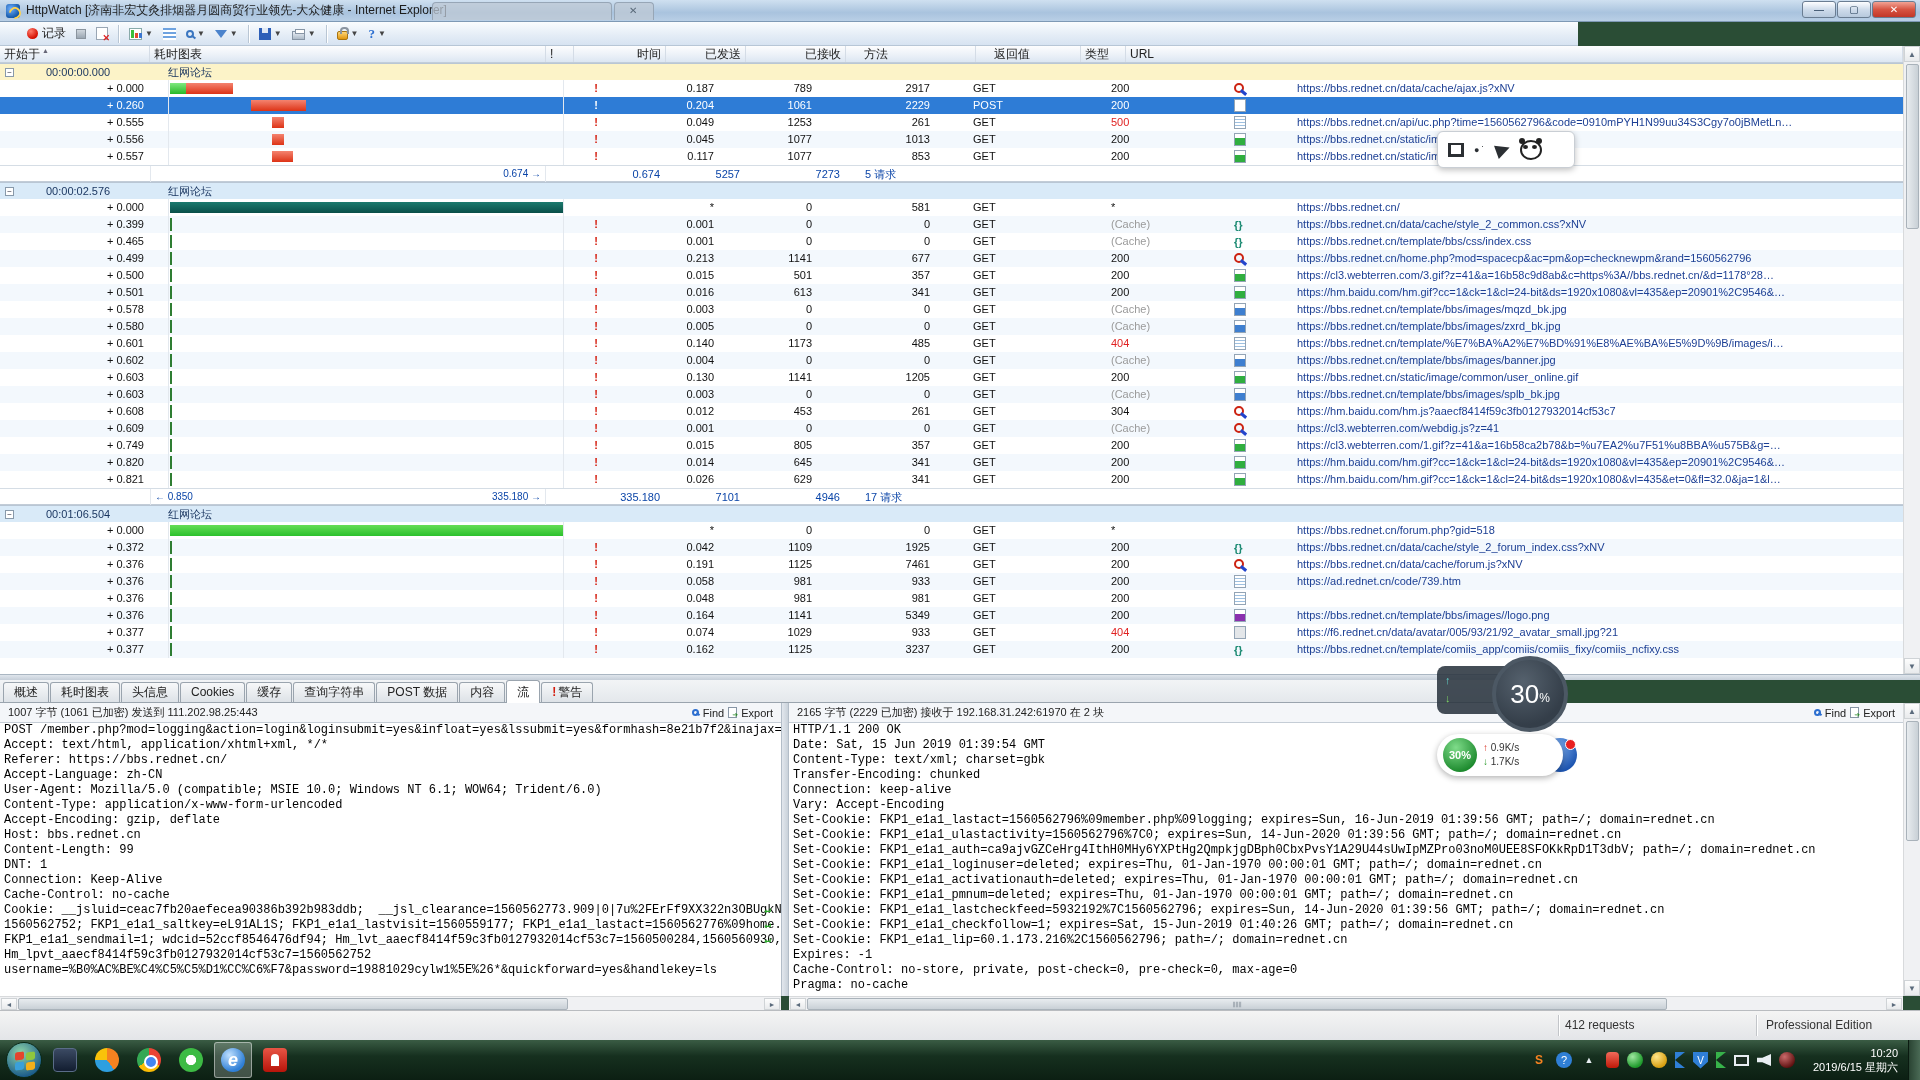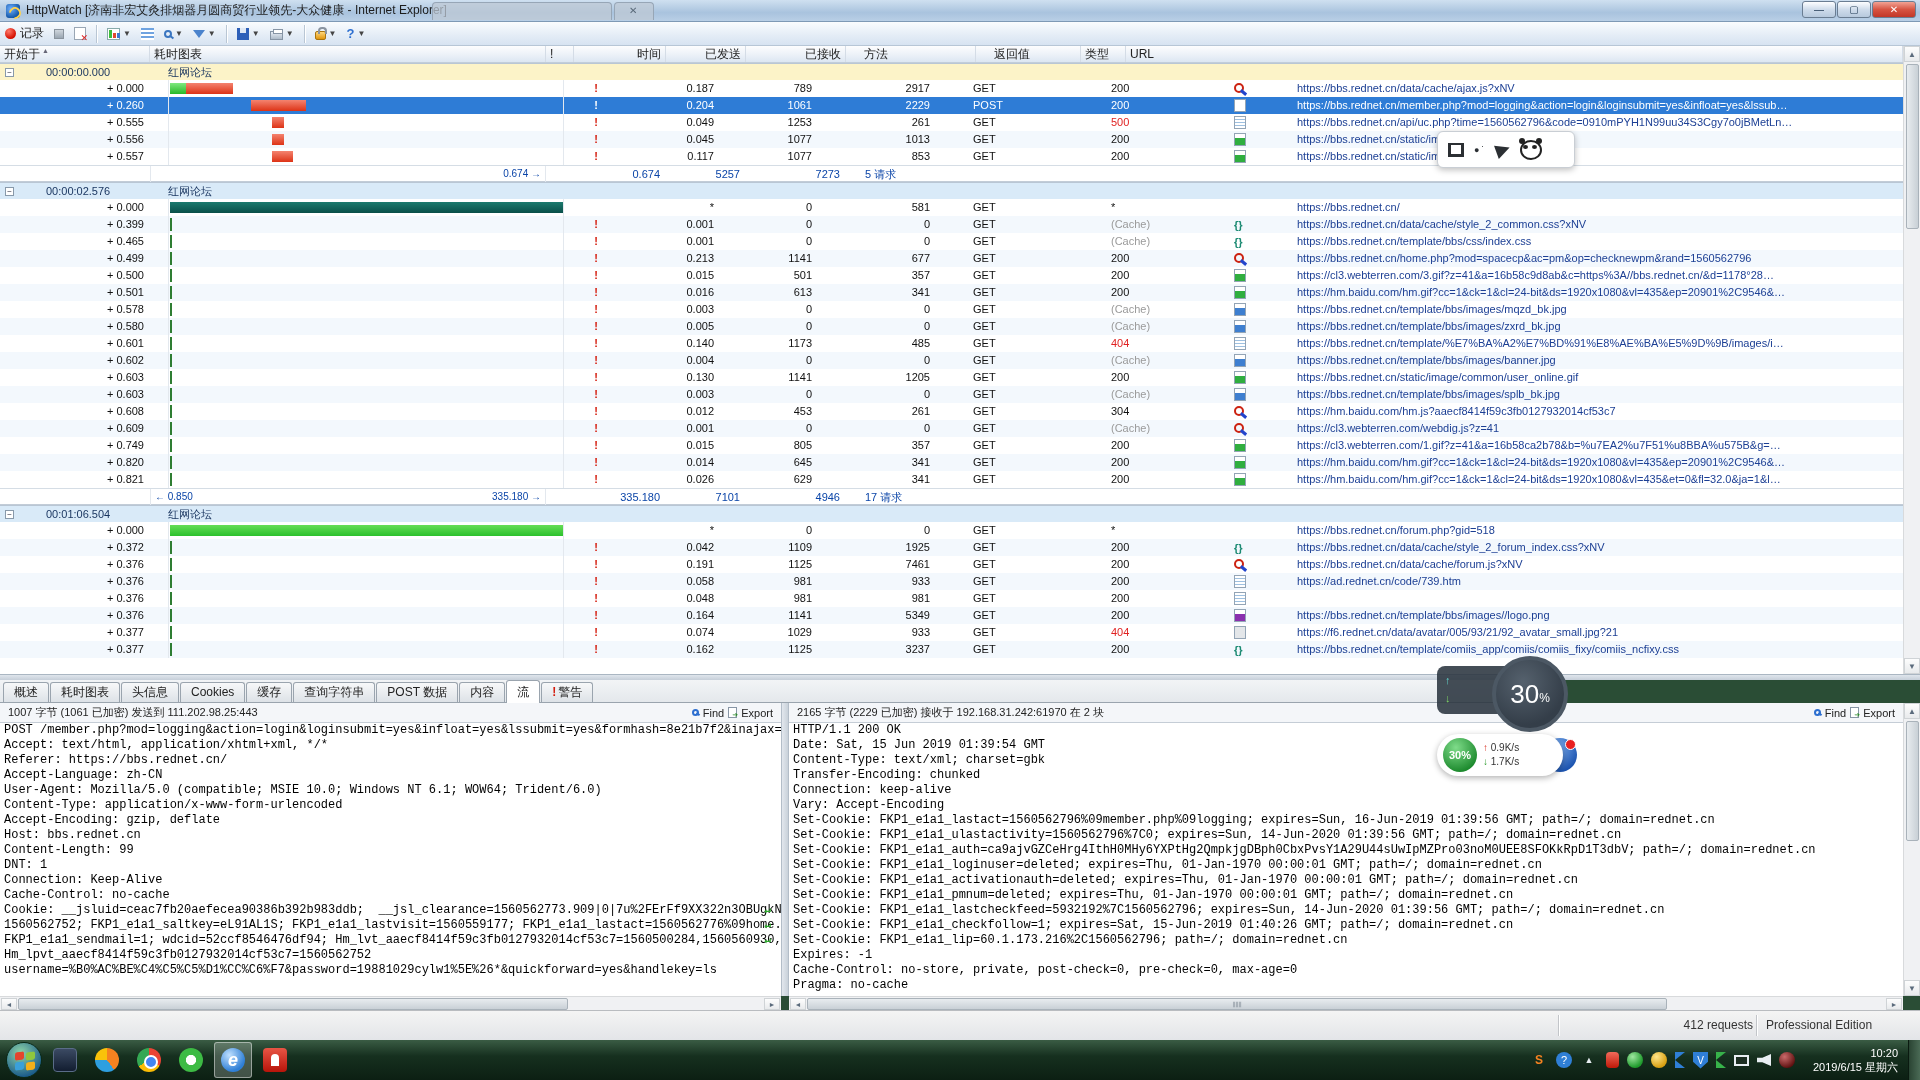"记录" #toolbar { font-family: none -> Liberation Serif, serif; padding-left: 0 -> 22px; width: 1920px -> 1578px }
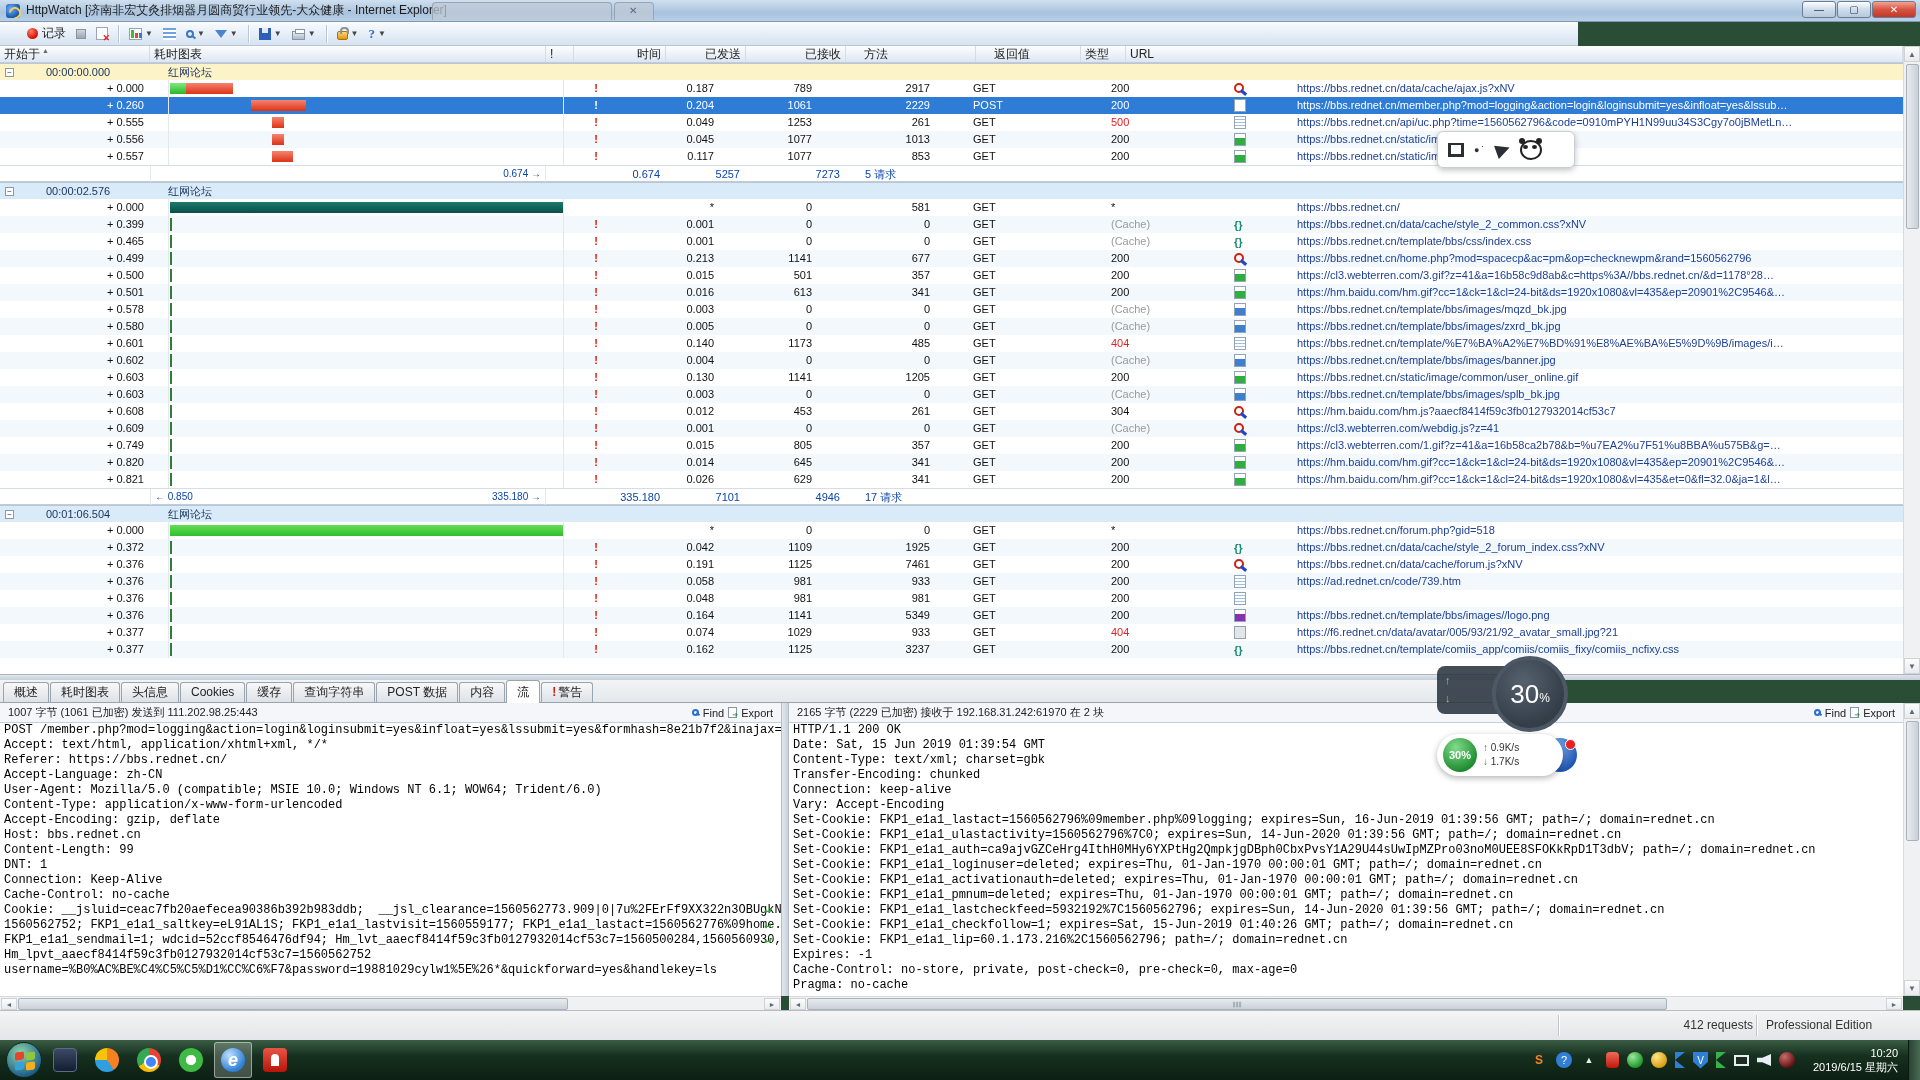"https://bbs.rednet.cn/member.php?mod=log" div.cell-url { html: <div>https://bbs.rednet.cn/member.php?mod=logging&amp;action=login&amp;loginsubmit=yes&amp;infloat=yes&amp;lssub…</div> -> none }
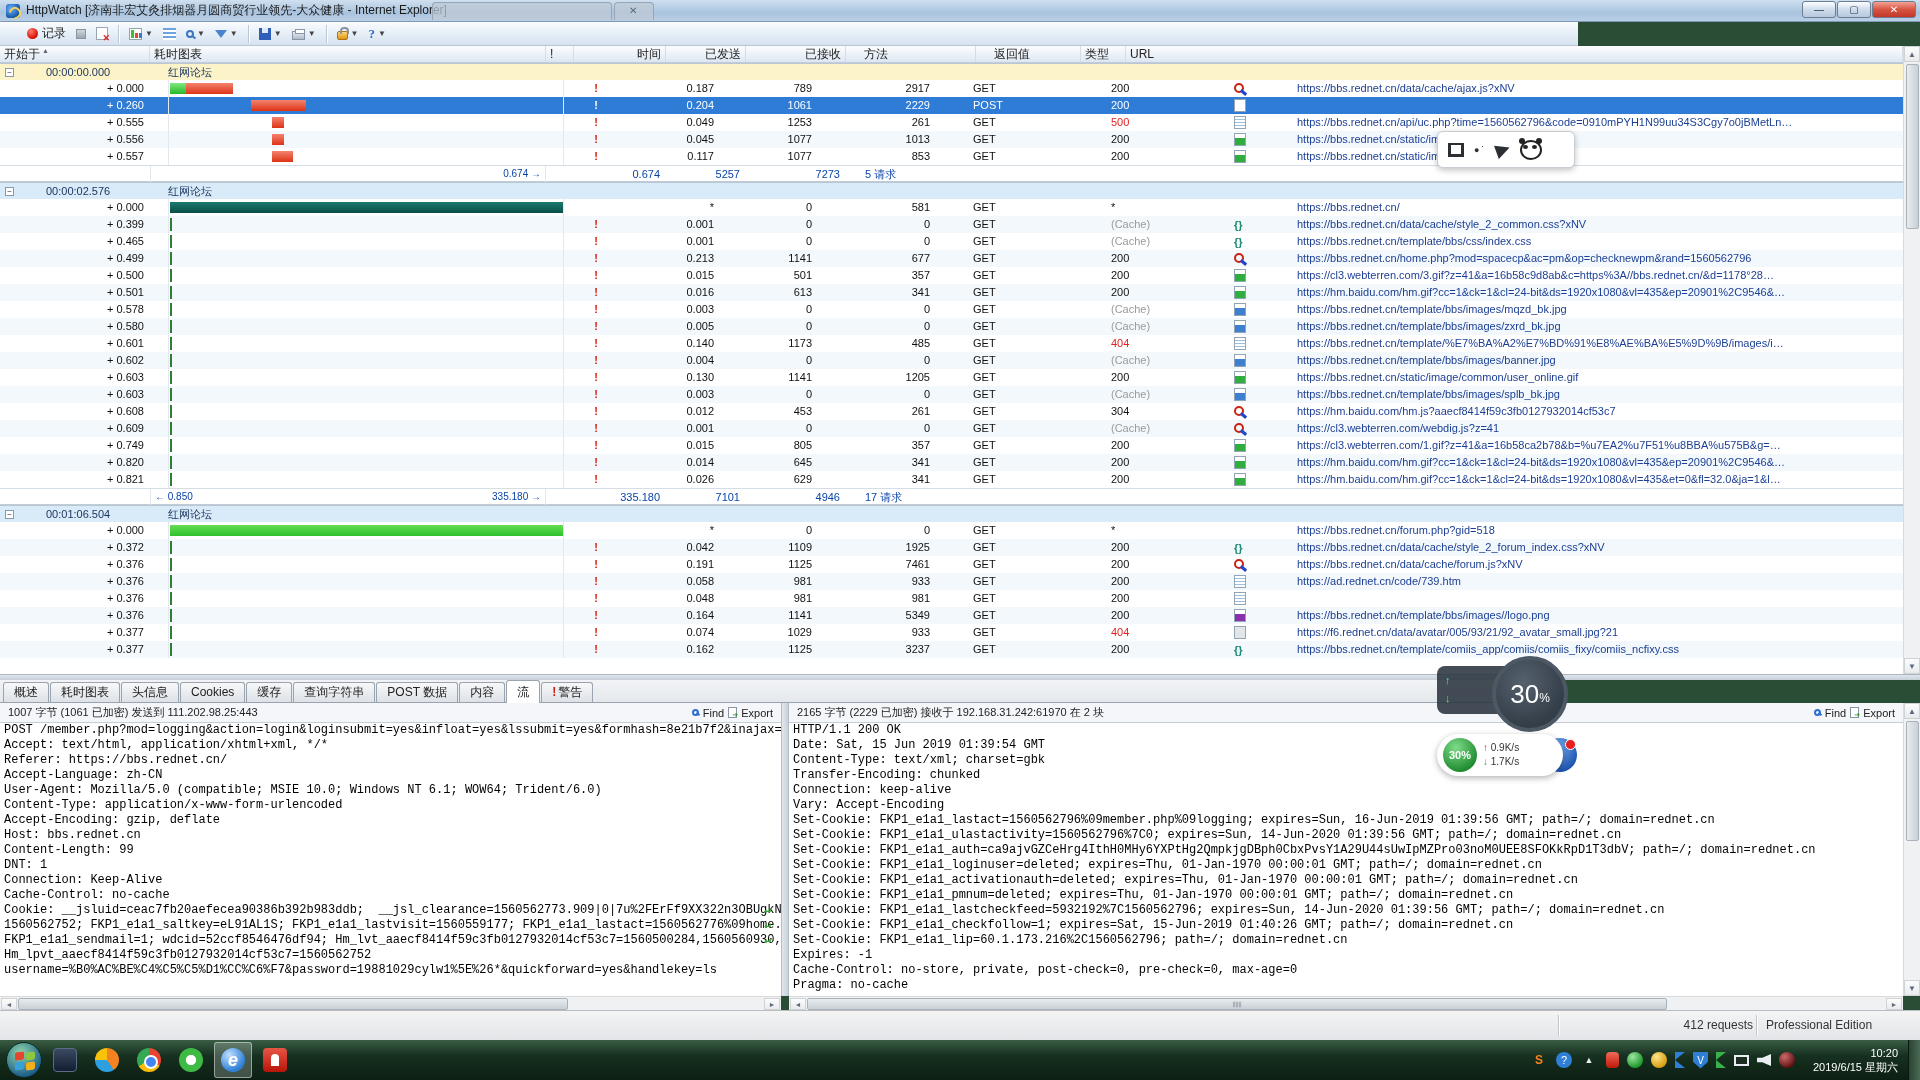"412 requests" span.abs { text-align: right -> left }
